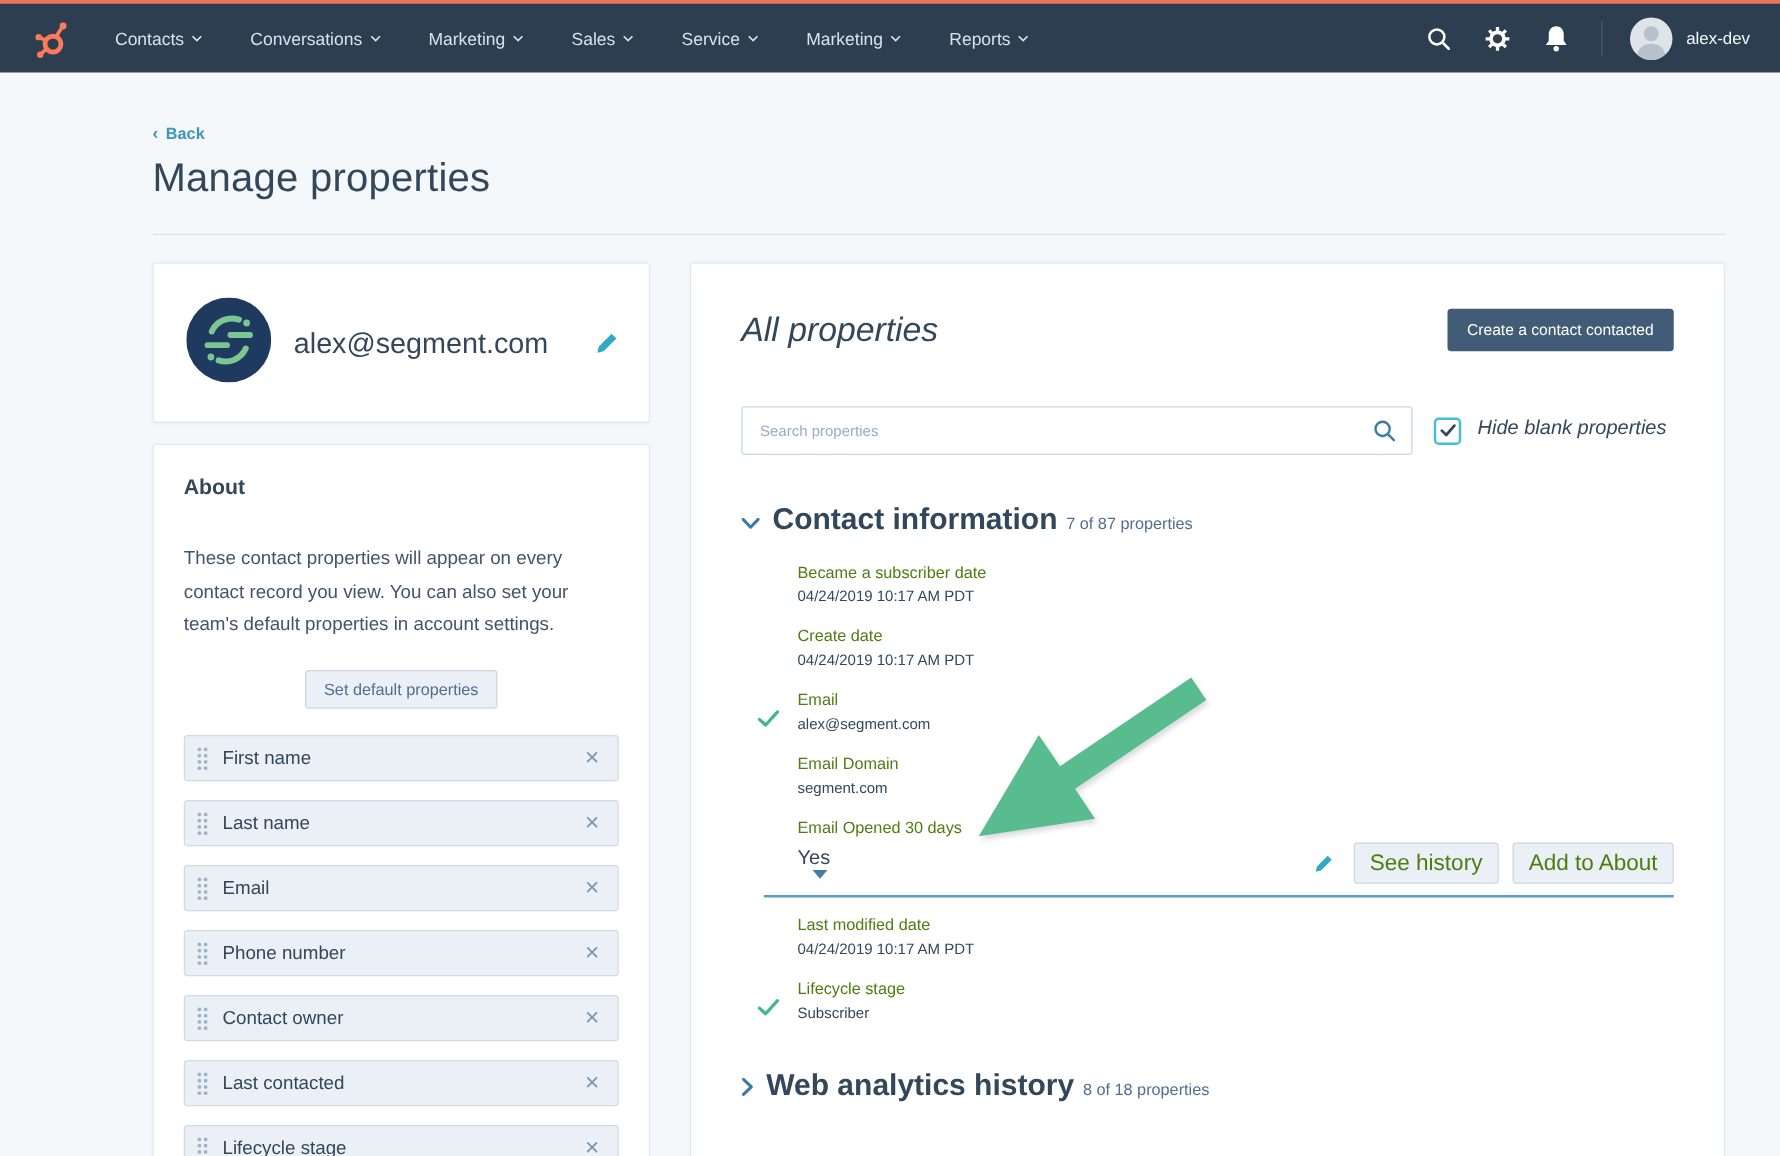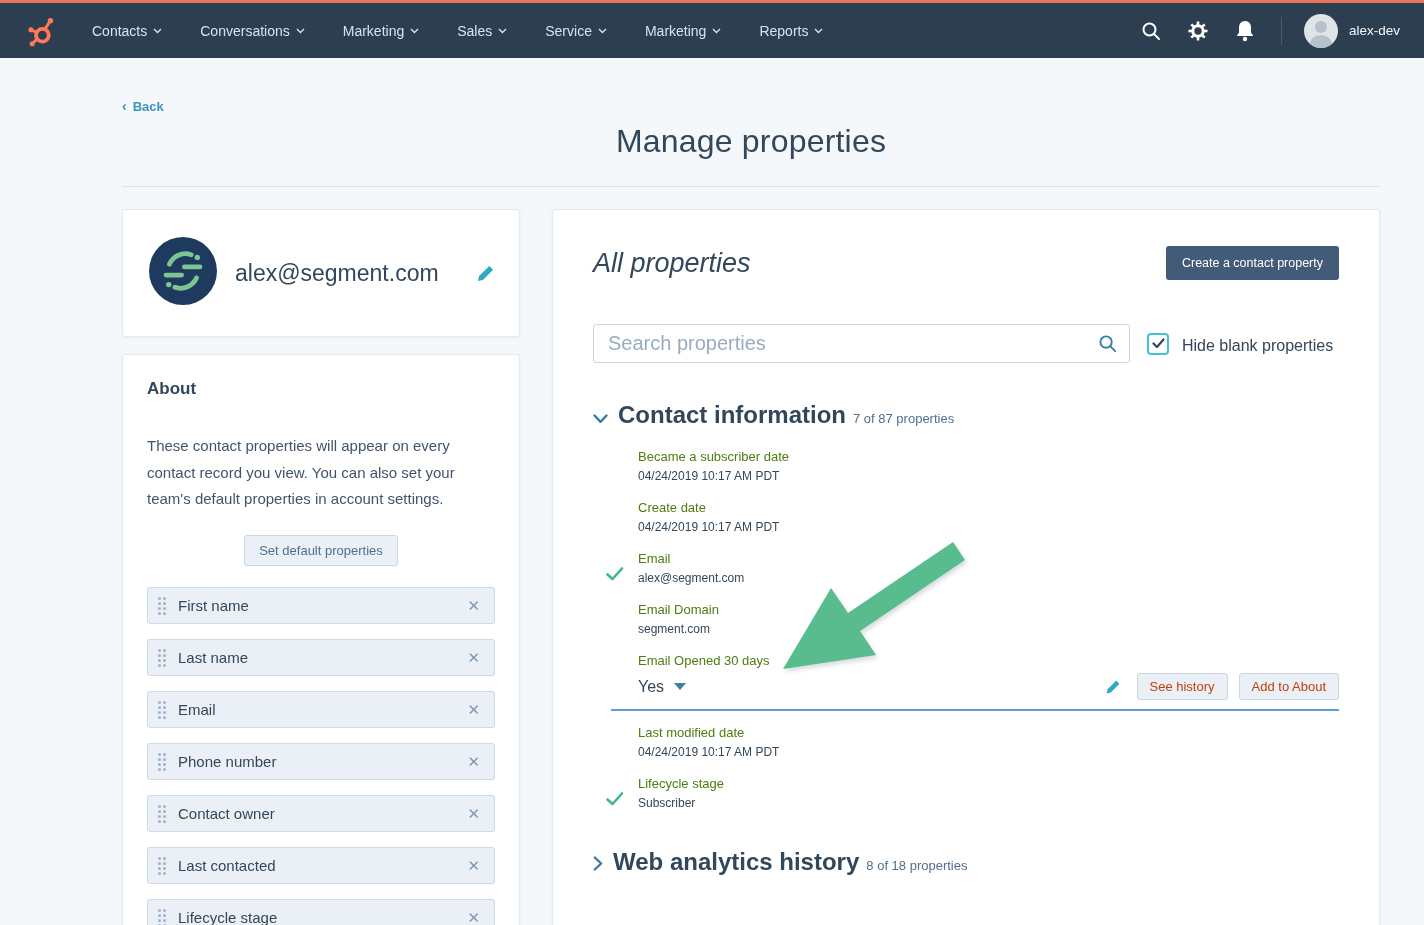"Manage properties" .page-title { text-align: center -> none }
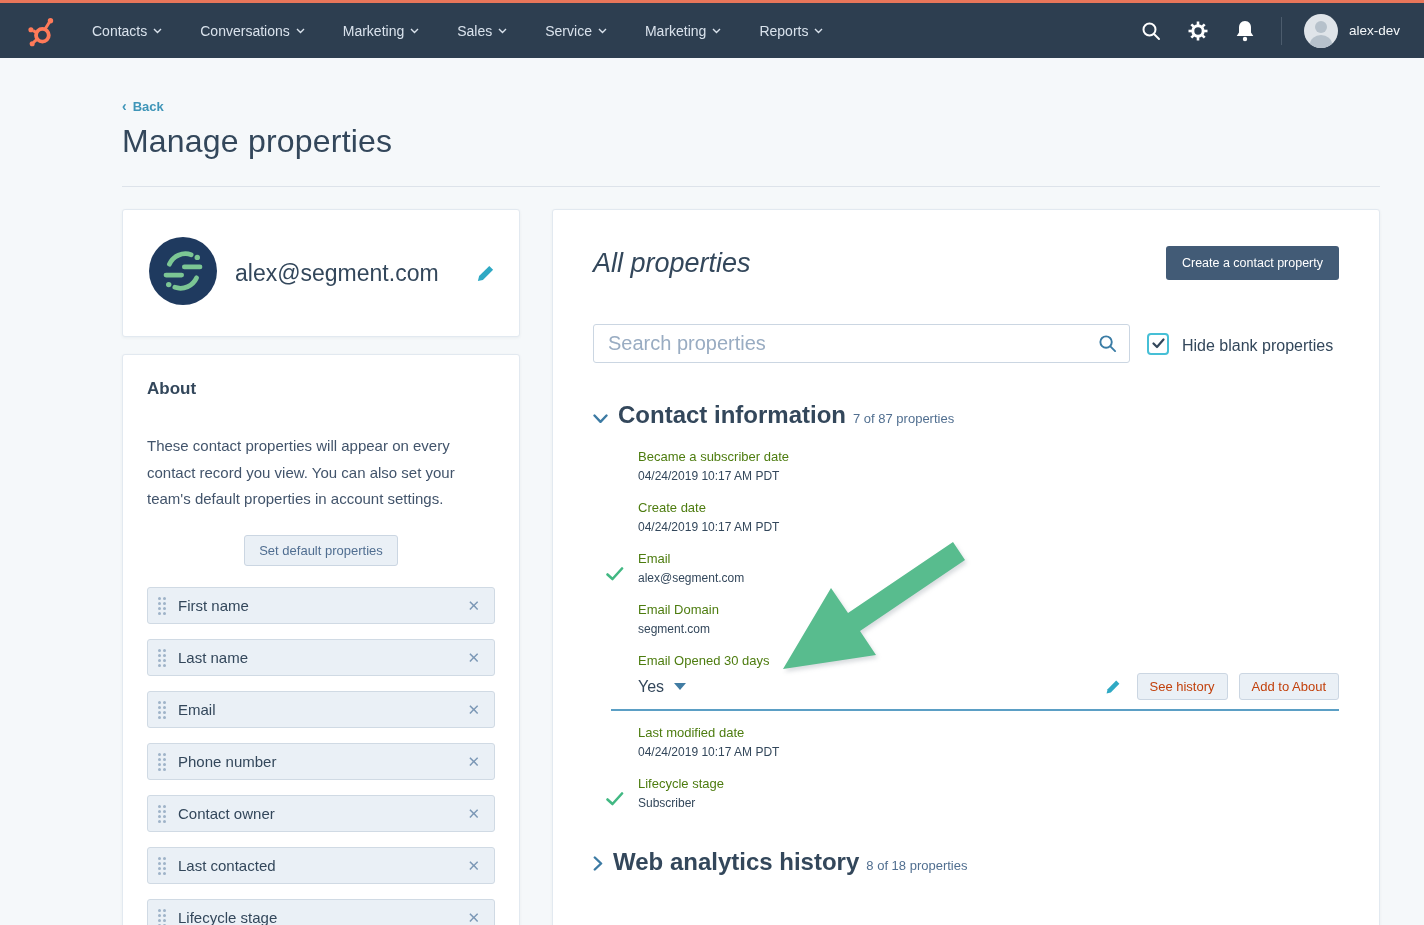"Create a contact property" button.btn-primary { text: property -> contacted }
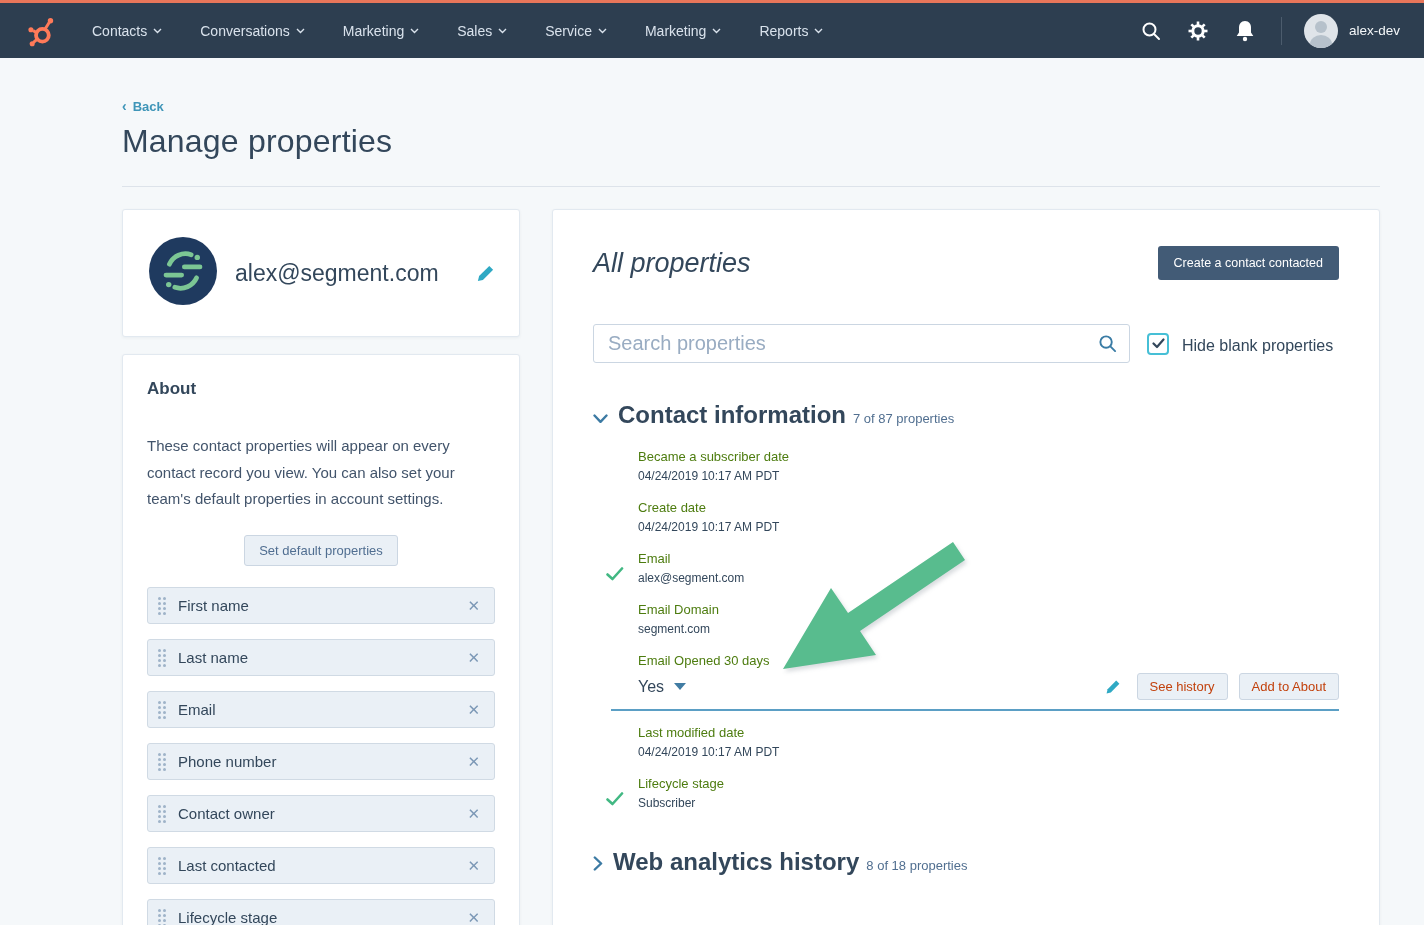"Search properties" .search-input { font-size: 20px -> 12px }
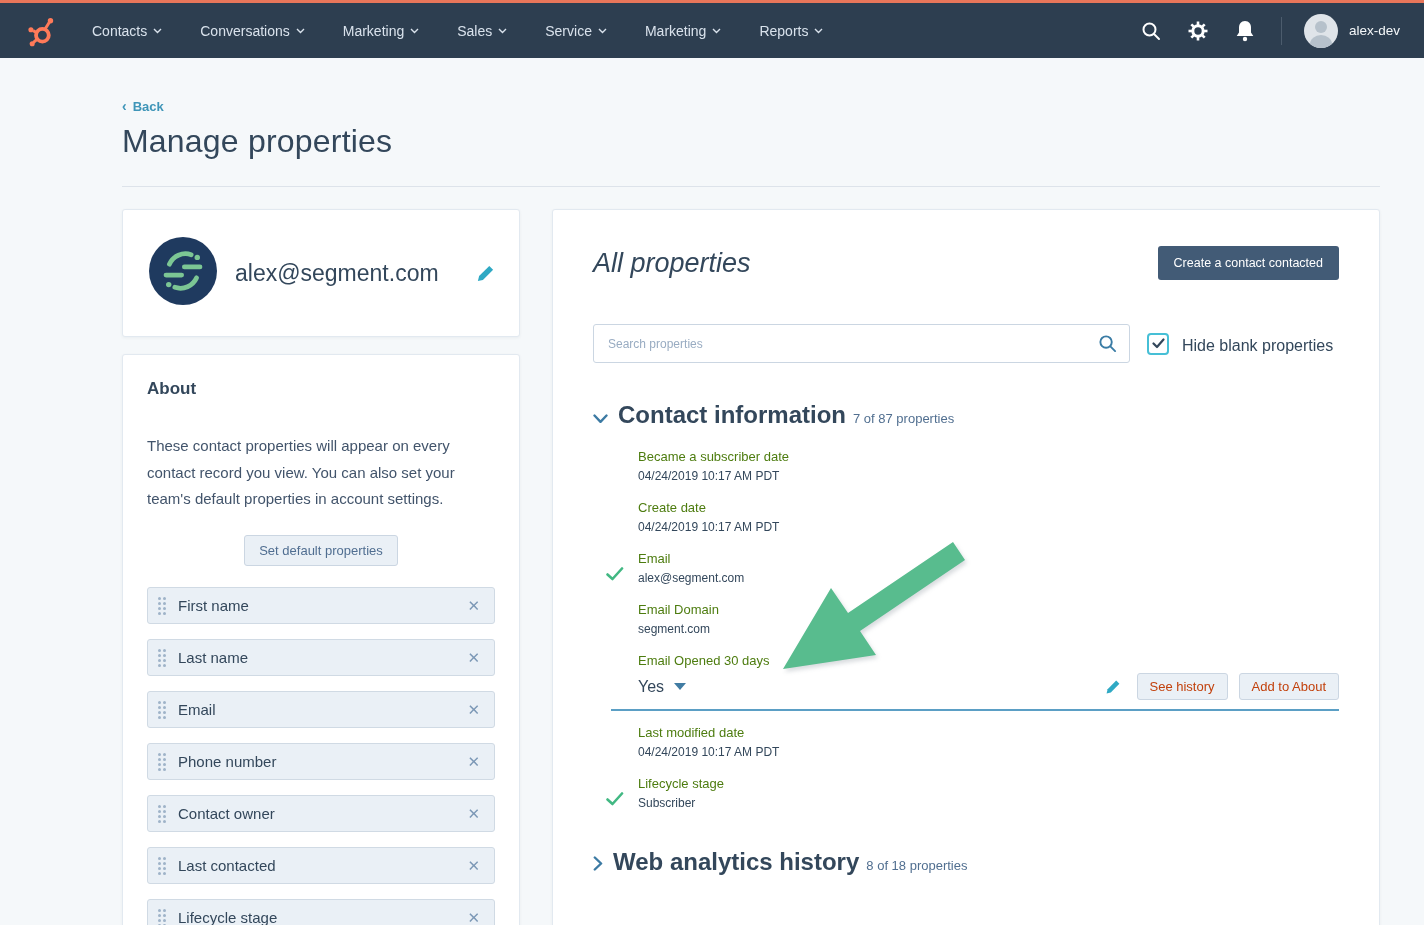"Hide blank properties" .cb-wrap { align-items: flex-end -> flex-start; font-style: none -> italic }
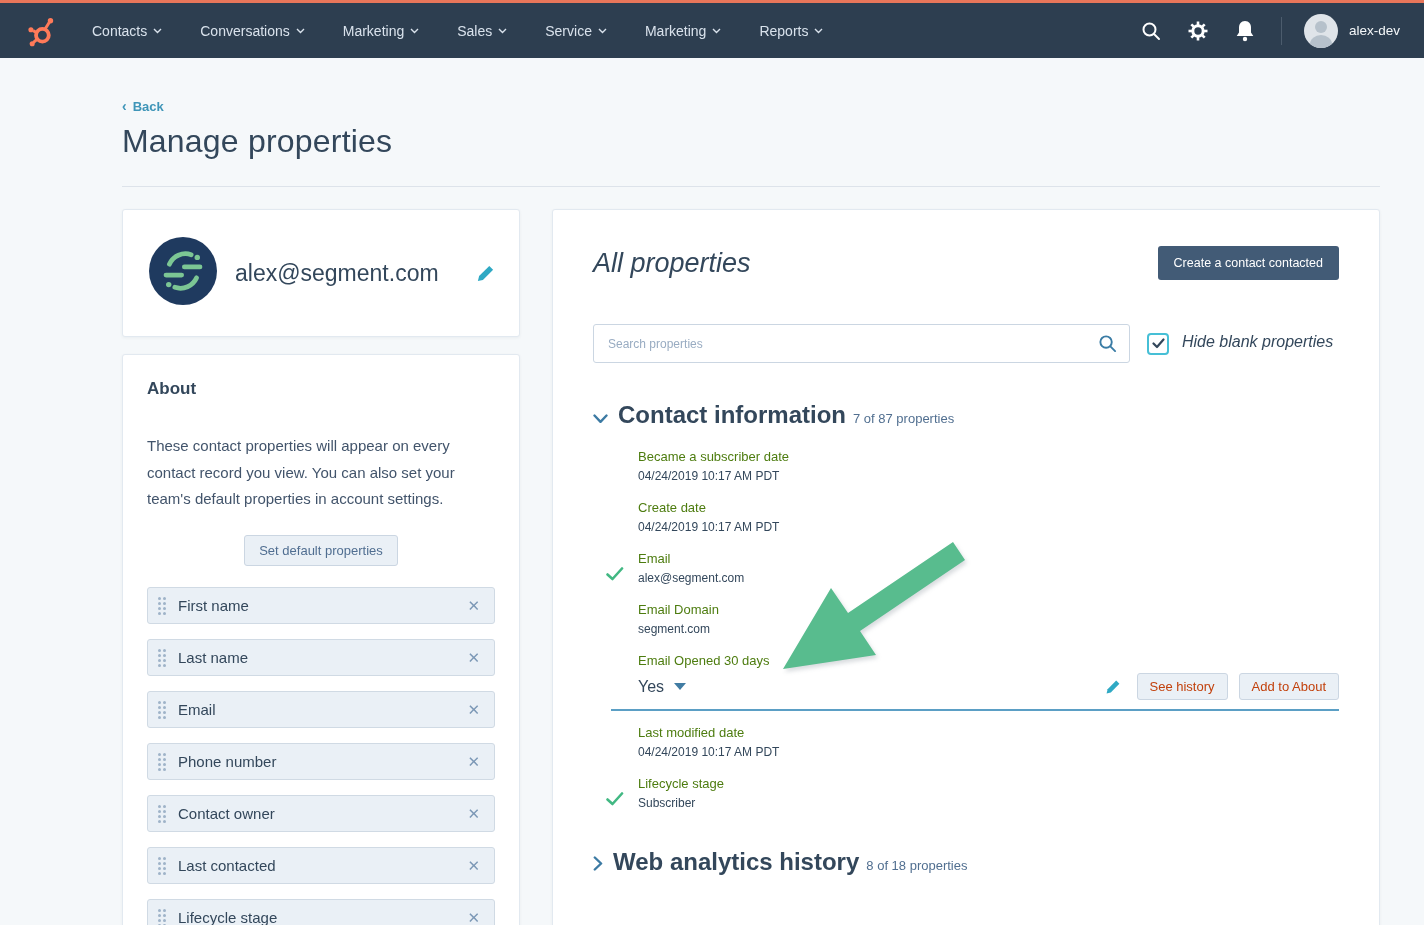"Yes" .edit-value { flex-direction: none -> column }
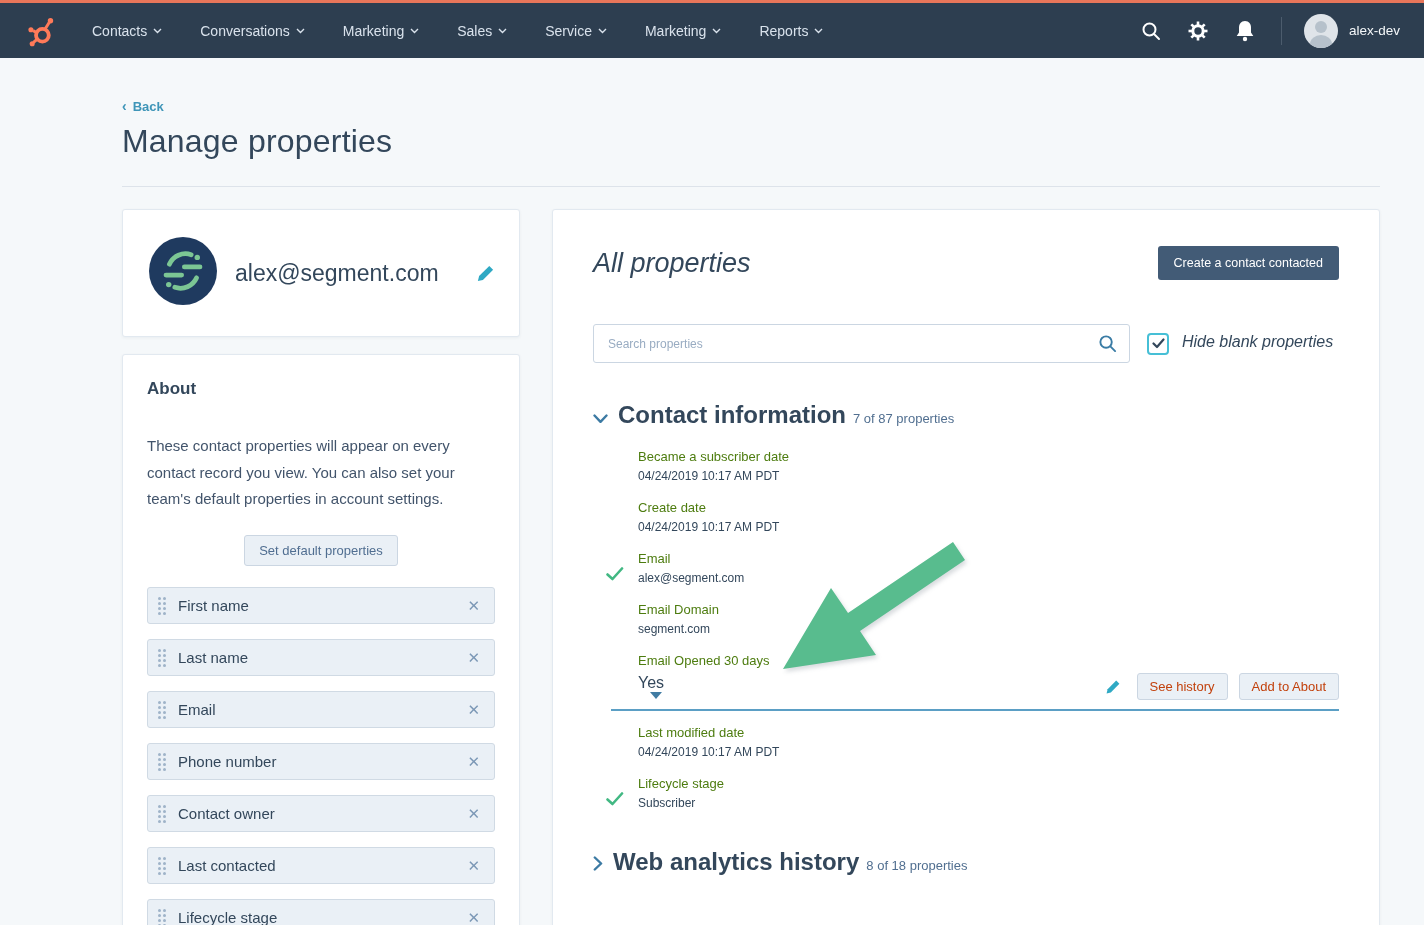"See history" .btn-small { color: #c2410c -> #4d7c0f; font-size: 13px -> 18px }
